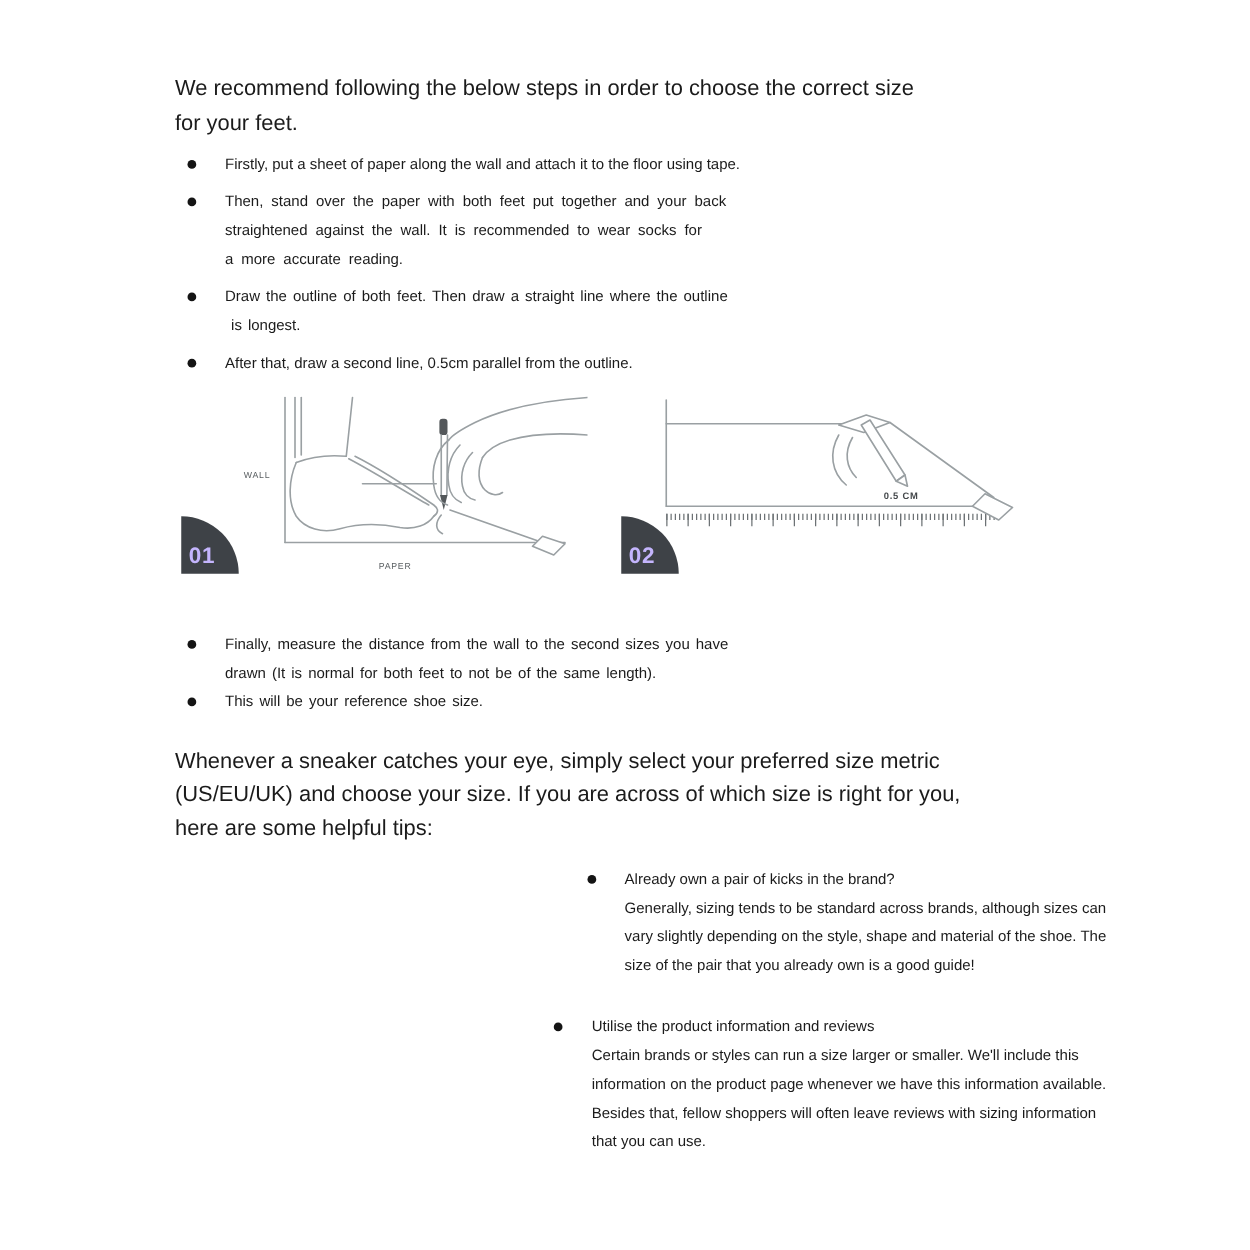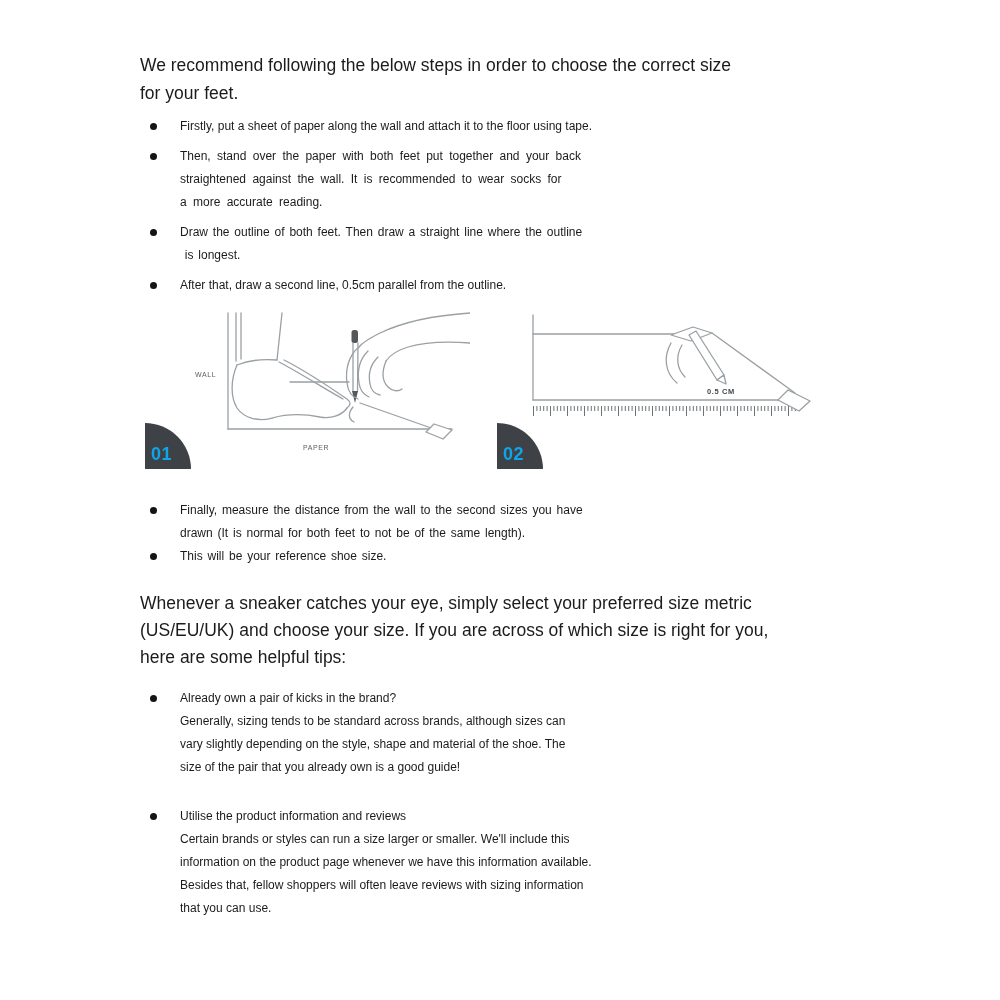"We recommend following the below" .page { margin-top: 24px -> none; padding: 27px 115px 0 140px -> 56px 115px 0 140px }
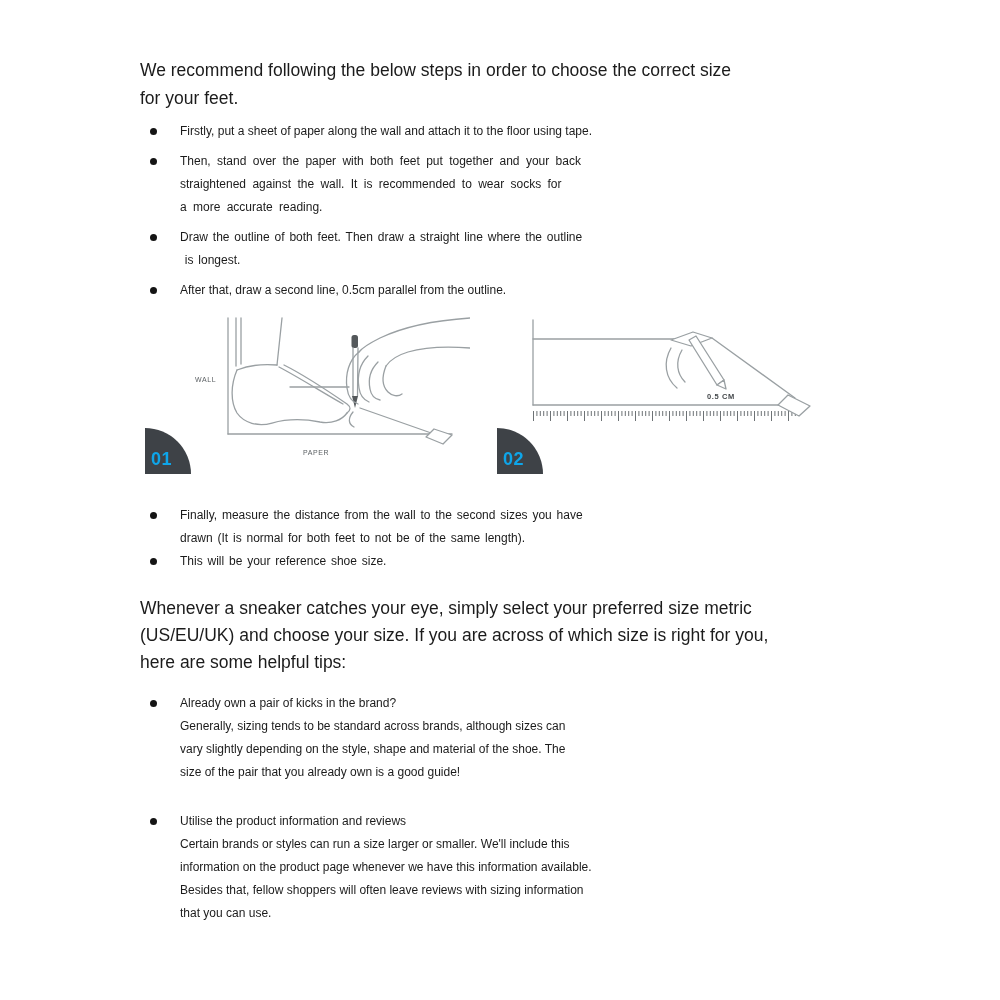"01" .badge { color: #0ea5e9 -> #c4b5fd; top: 112px -> 97px }
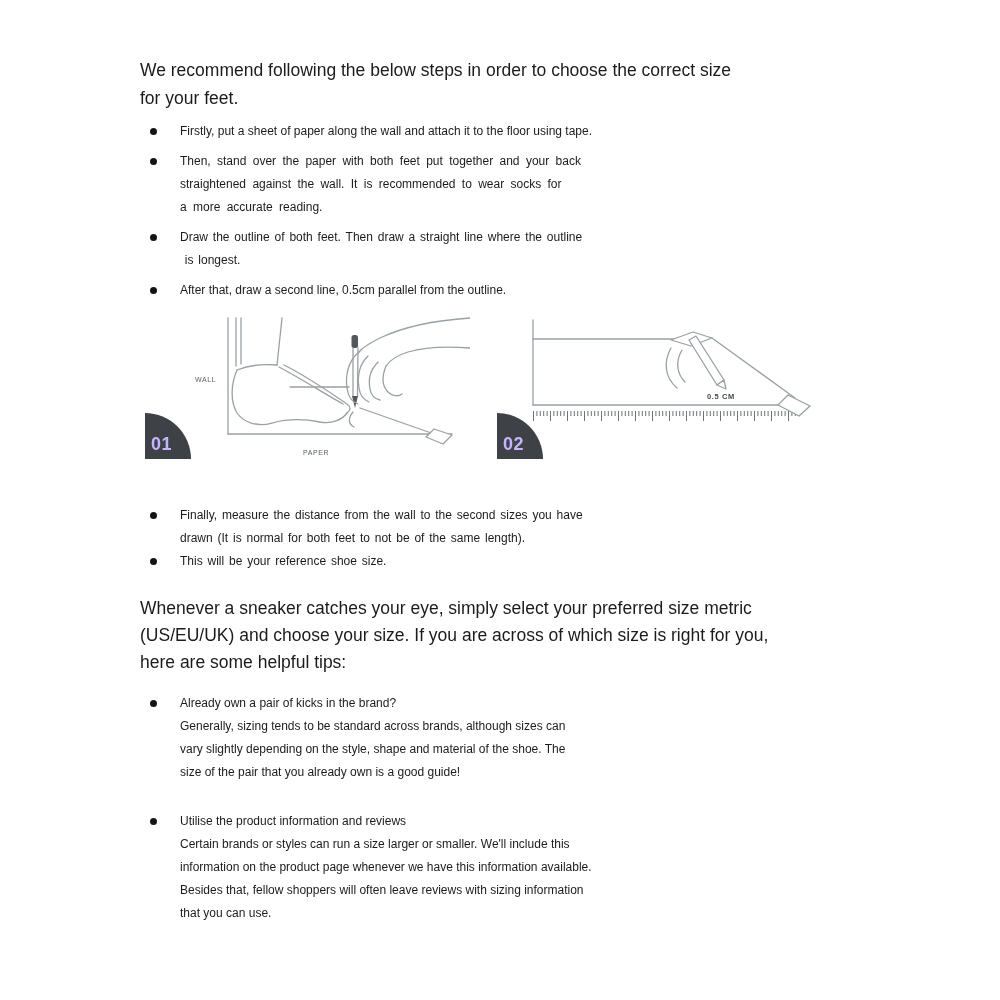"Already own a pair of" .tips-list .bitem { justify-content: none -> flex-end }
